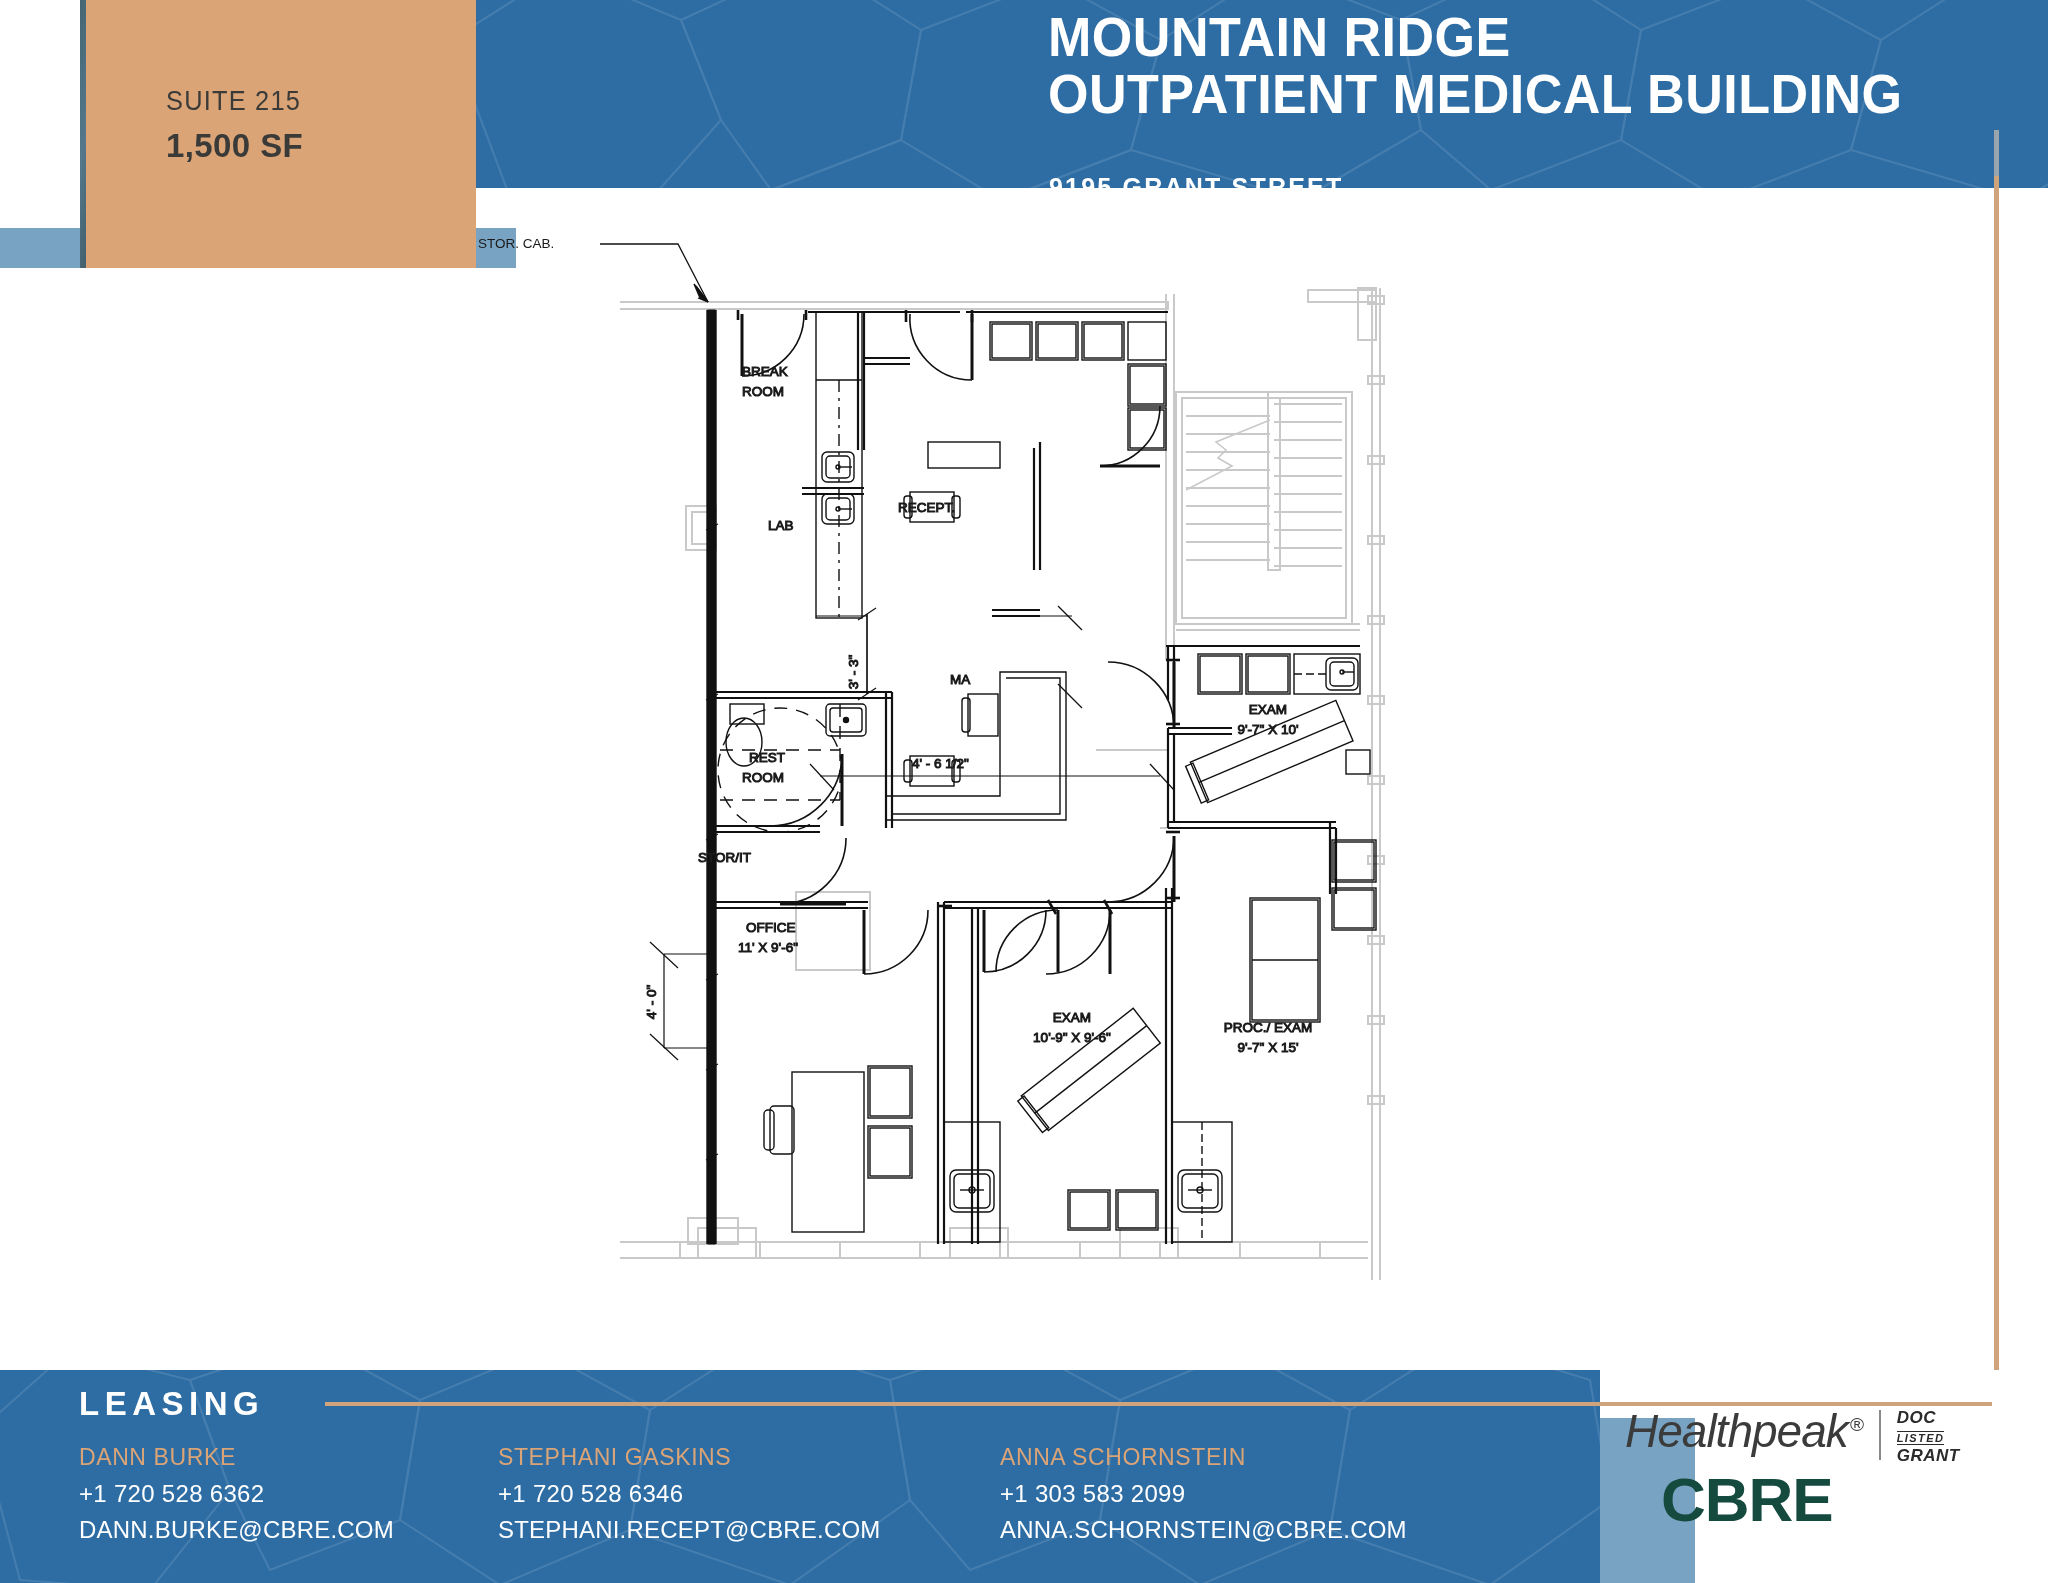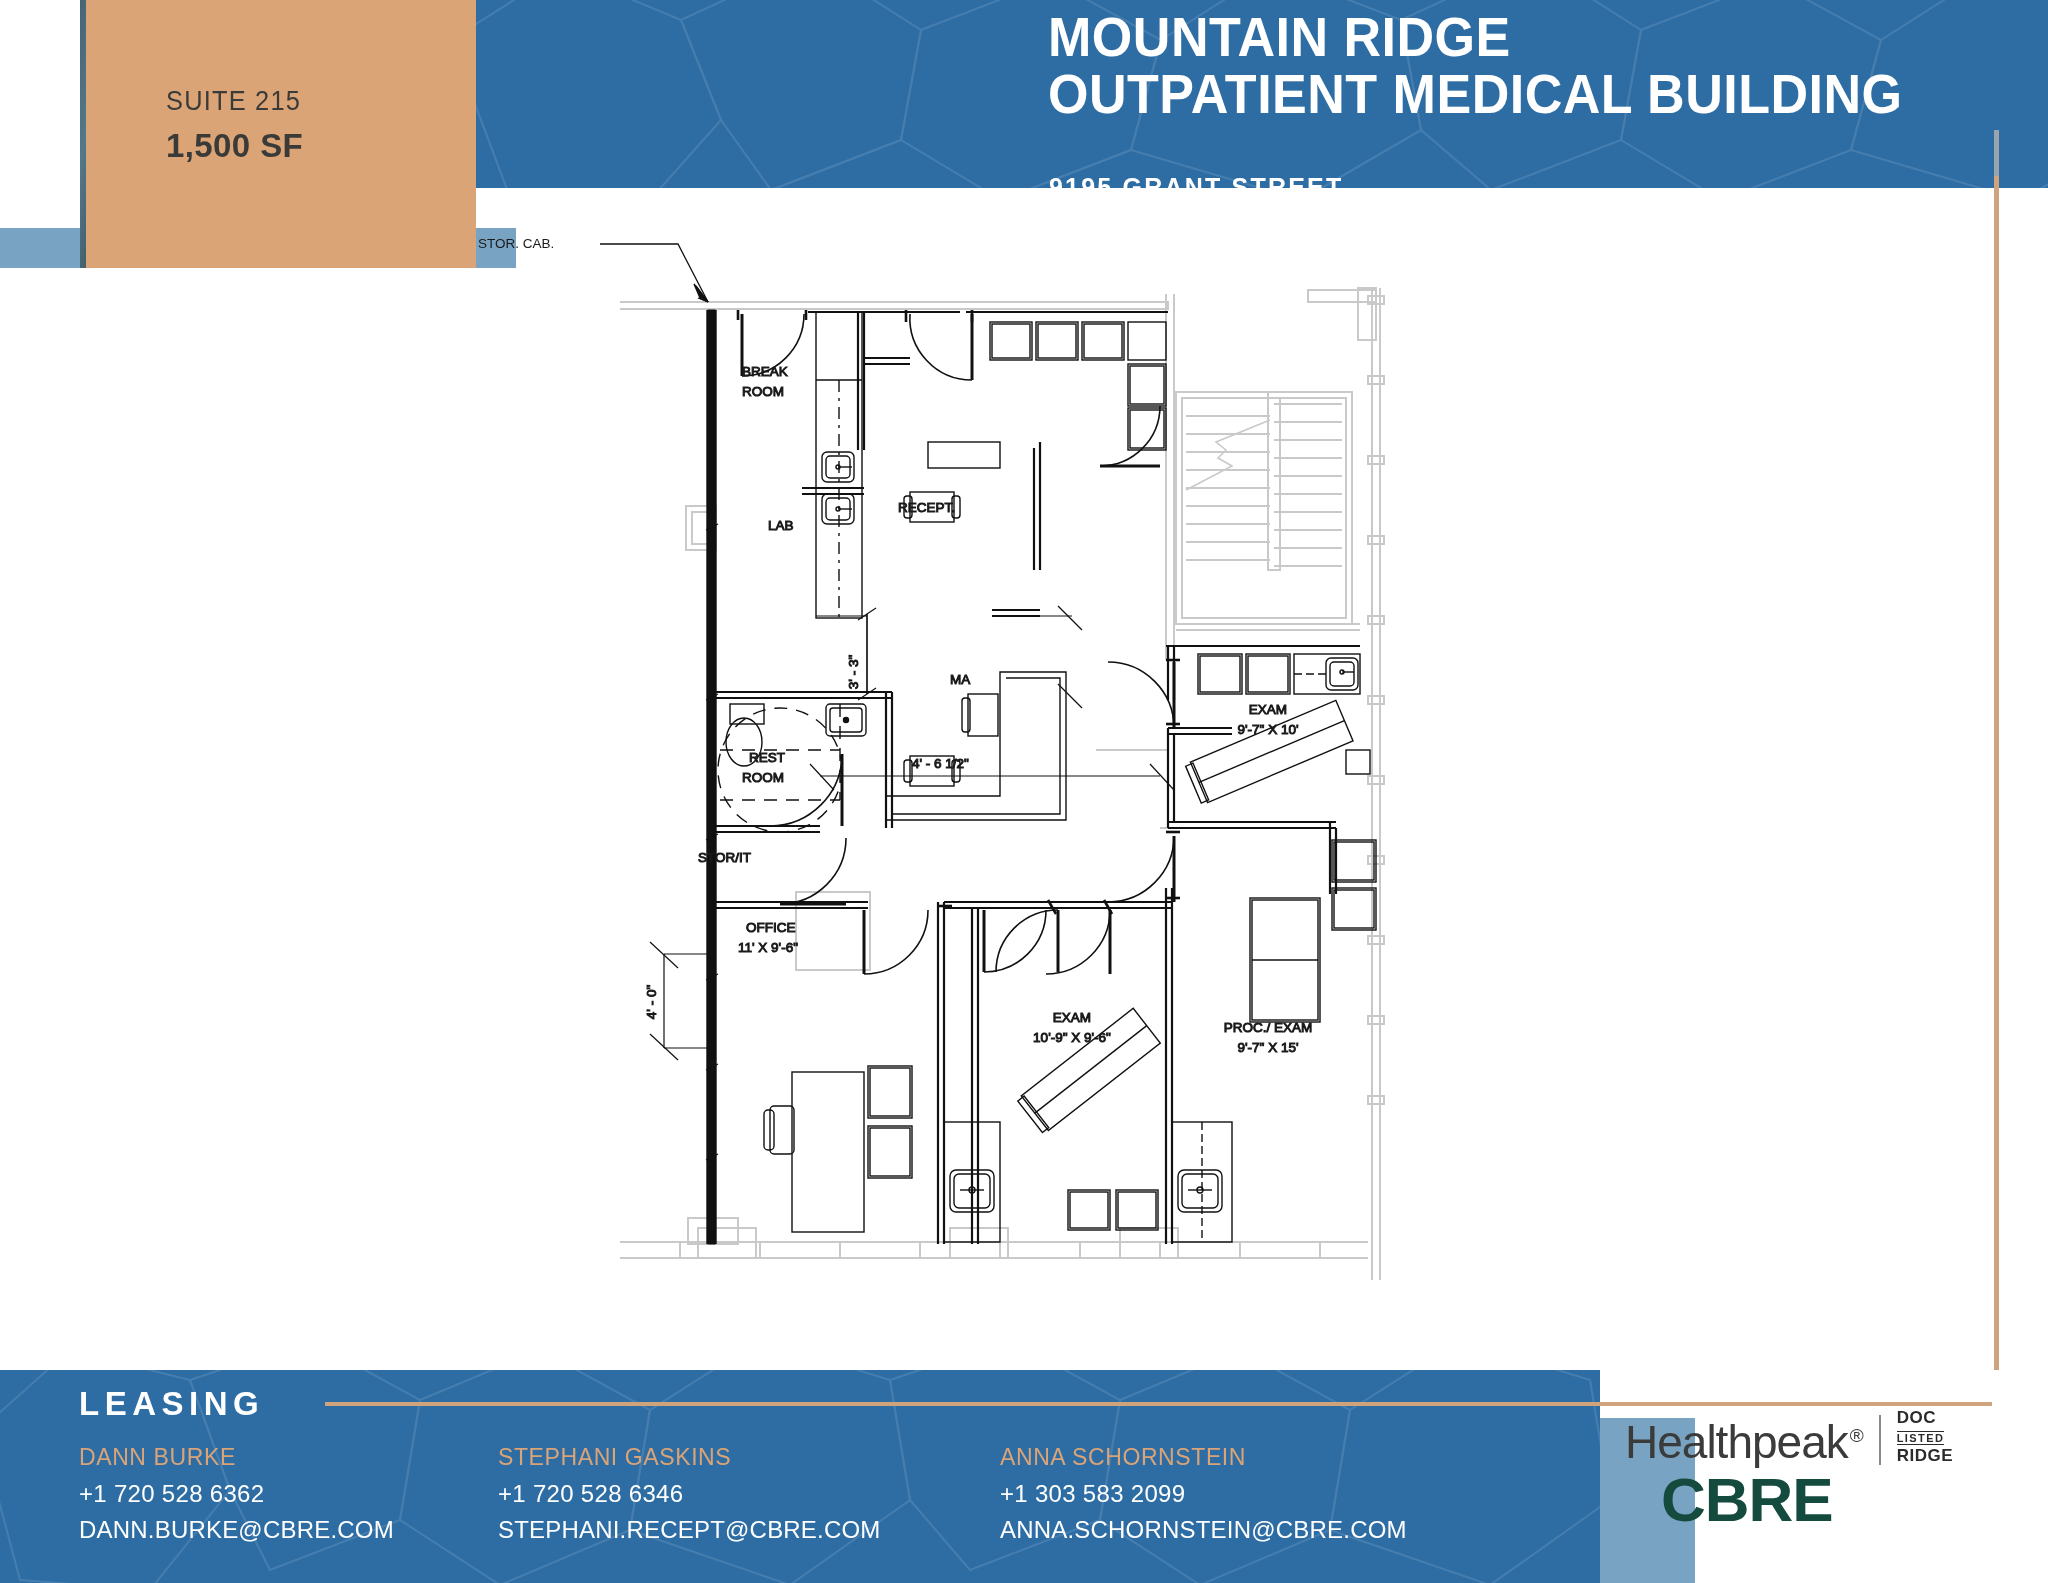"Healthpeak®" .hp-row { align-items: flex-end -> flex-start; font-style: none -> italic }
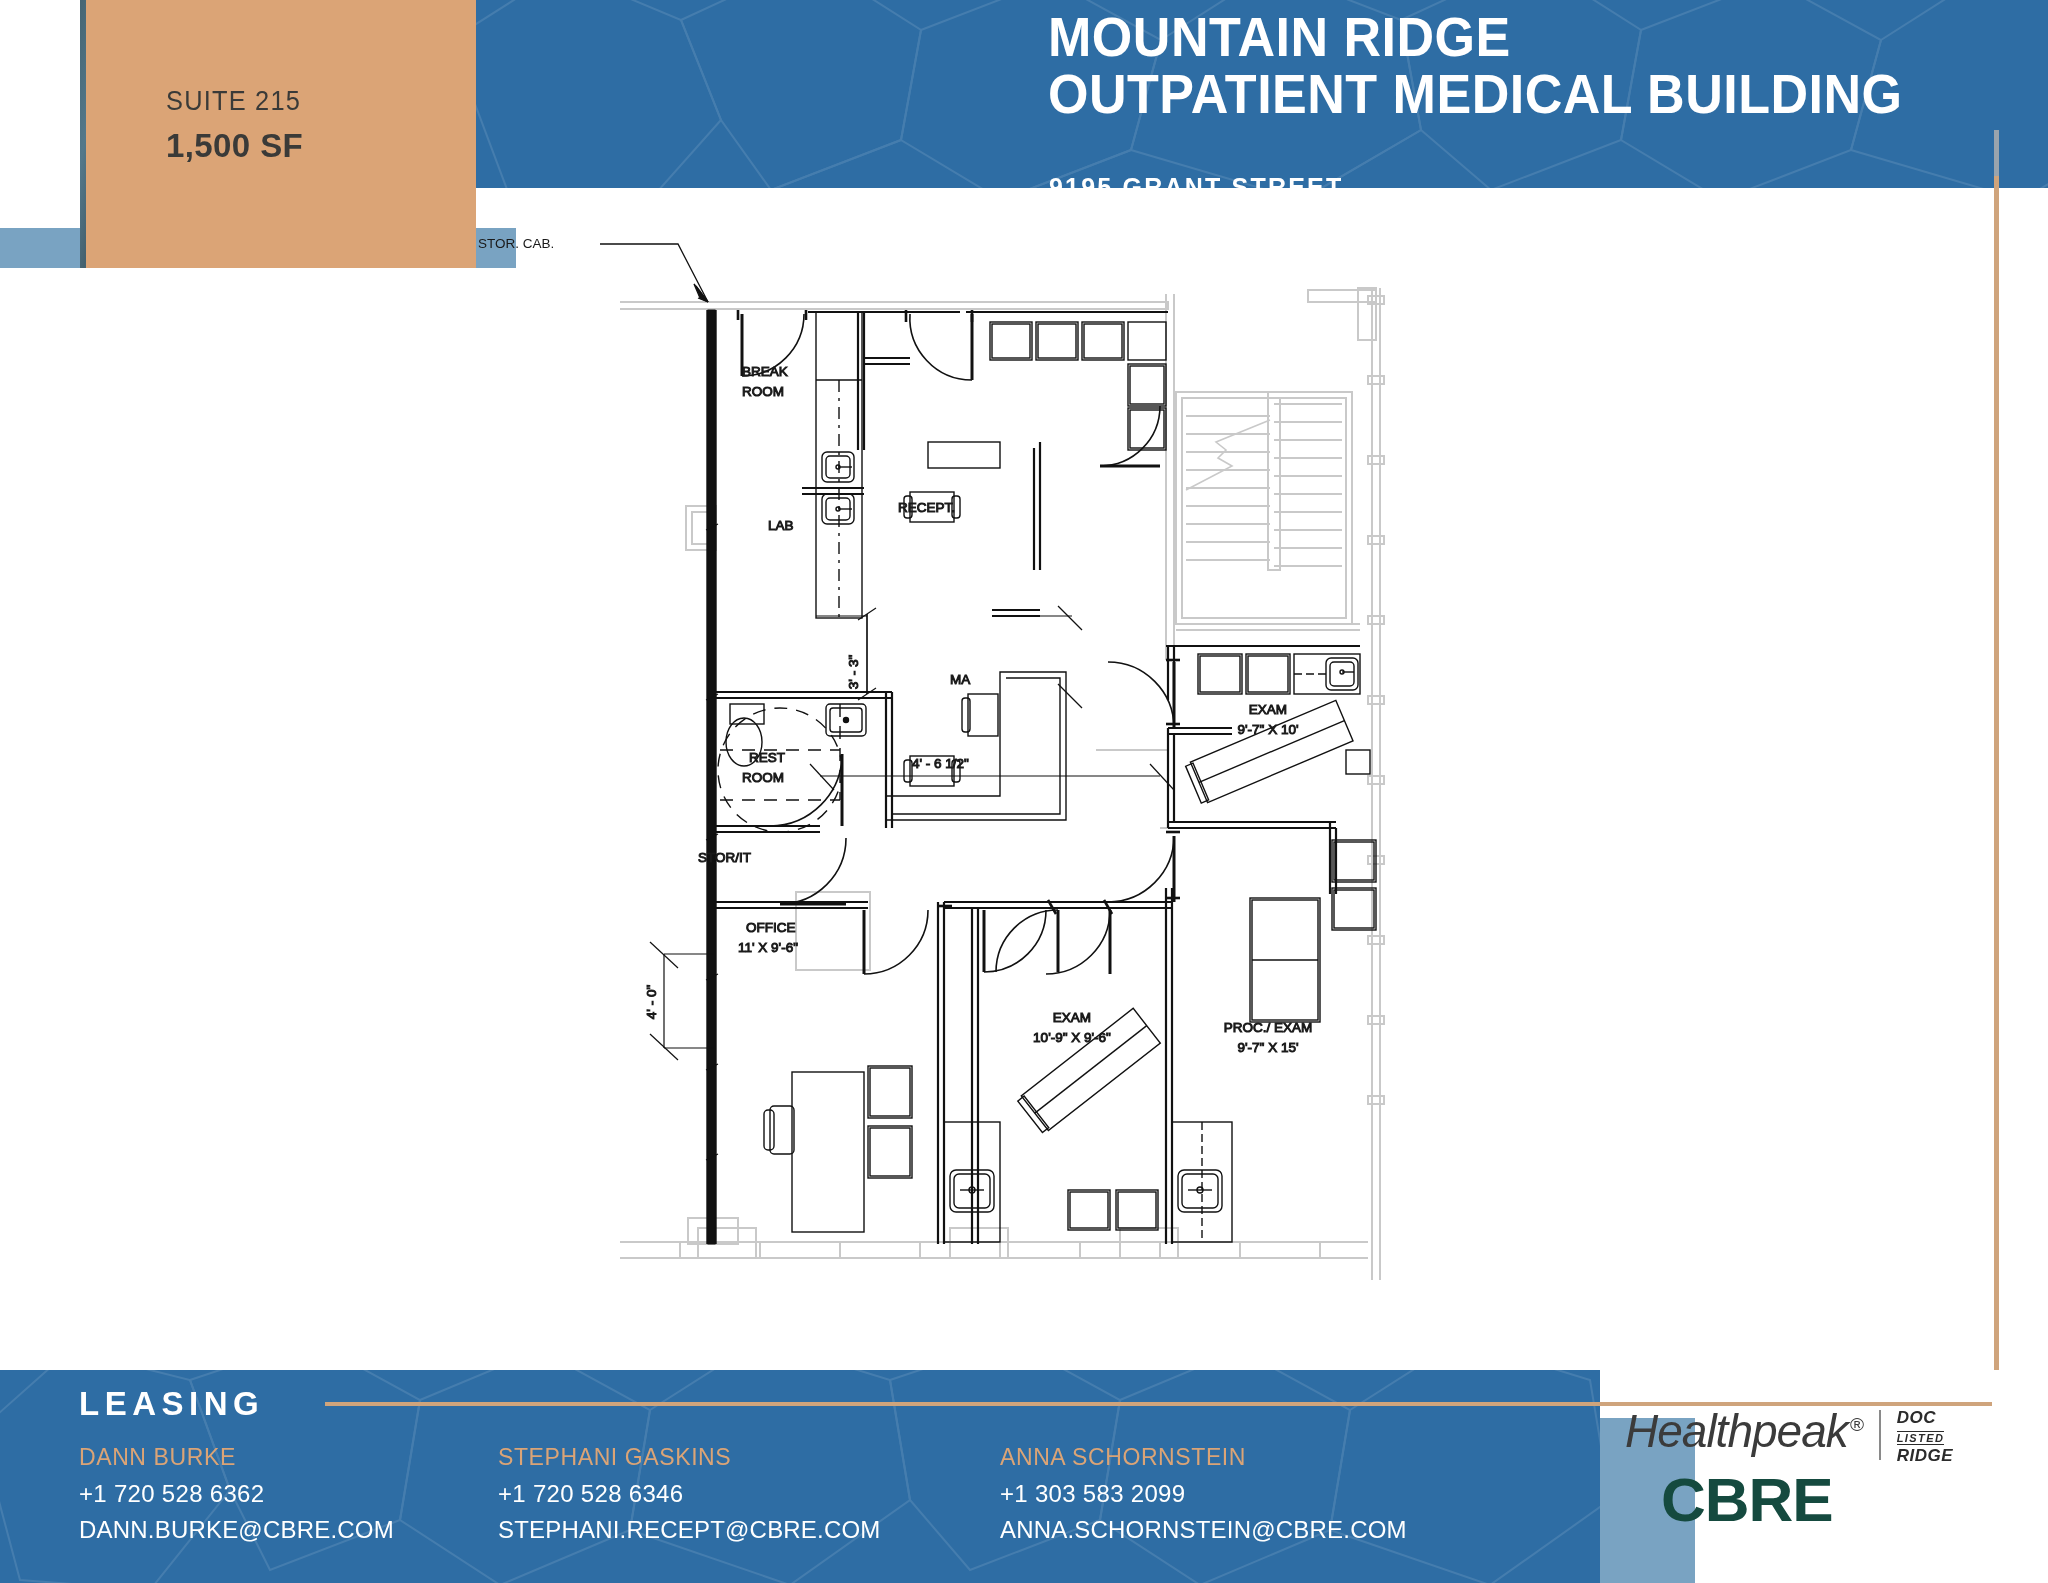"RIDGE" div { text: RIDGE -> GRANT }
